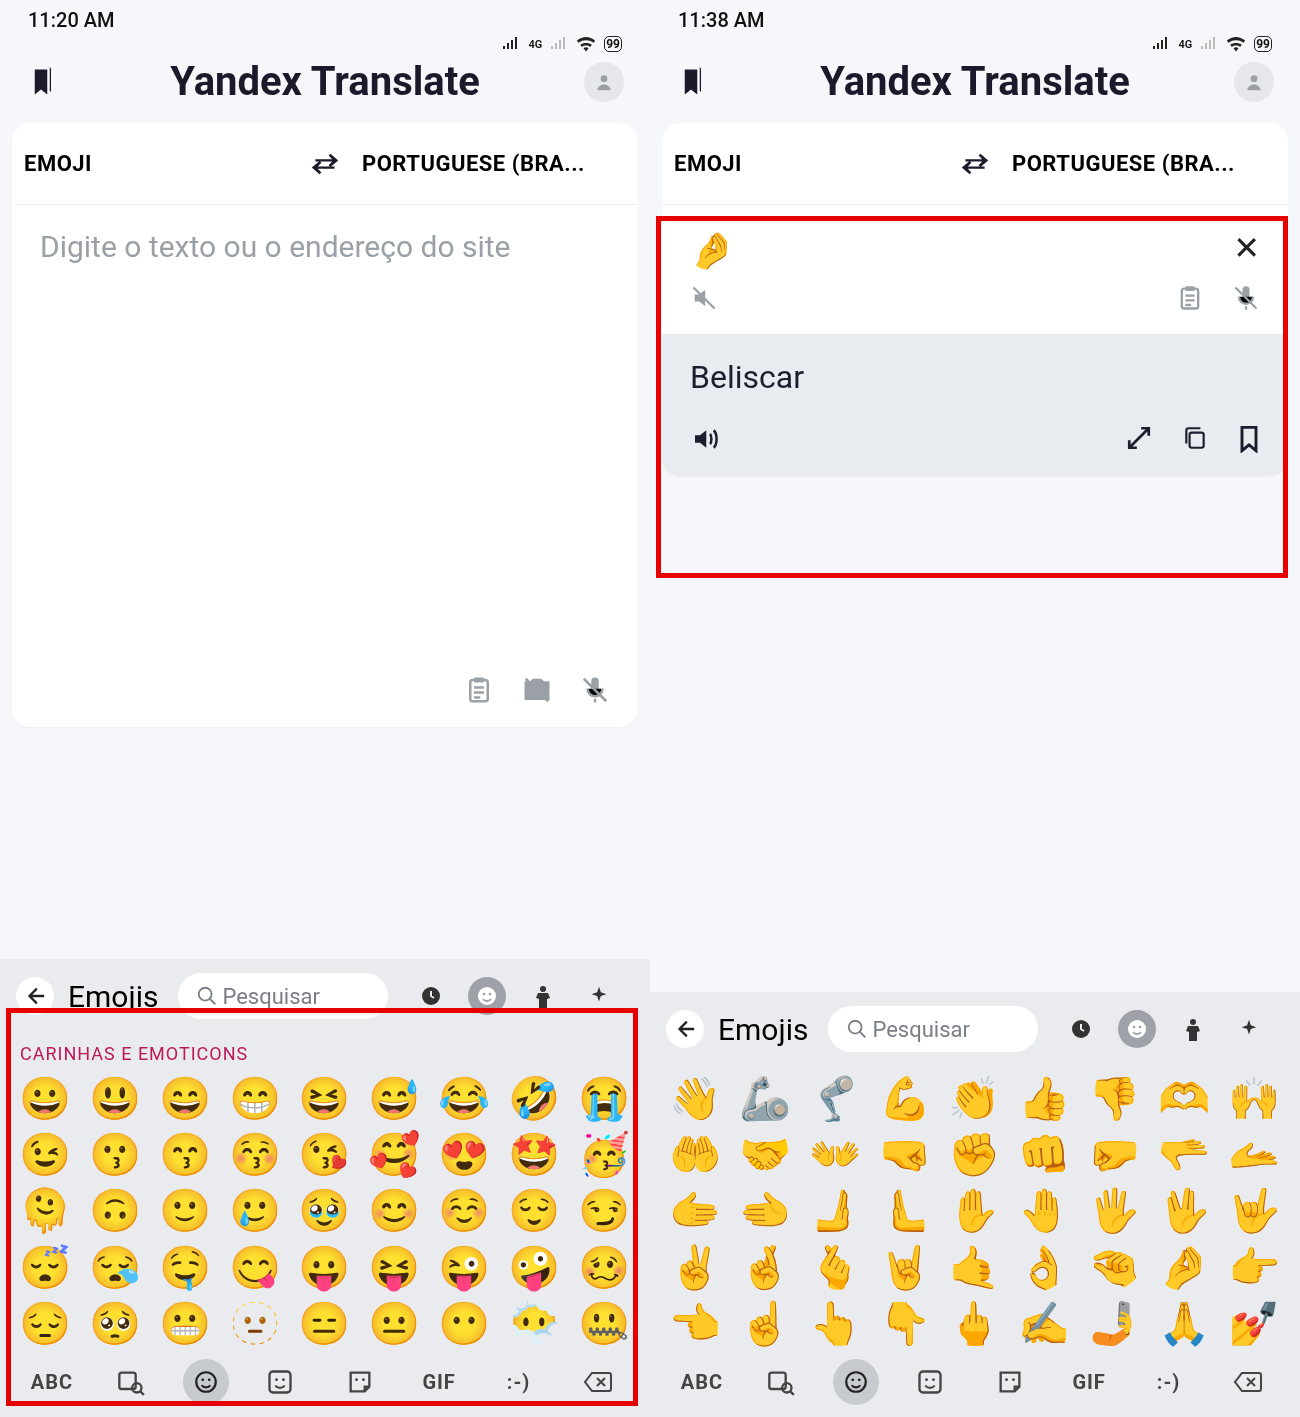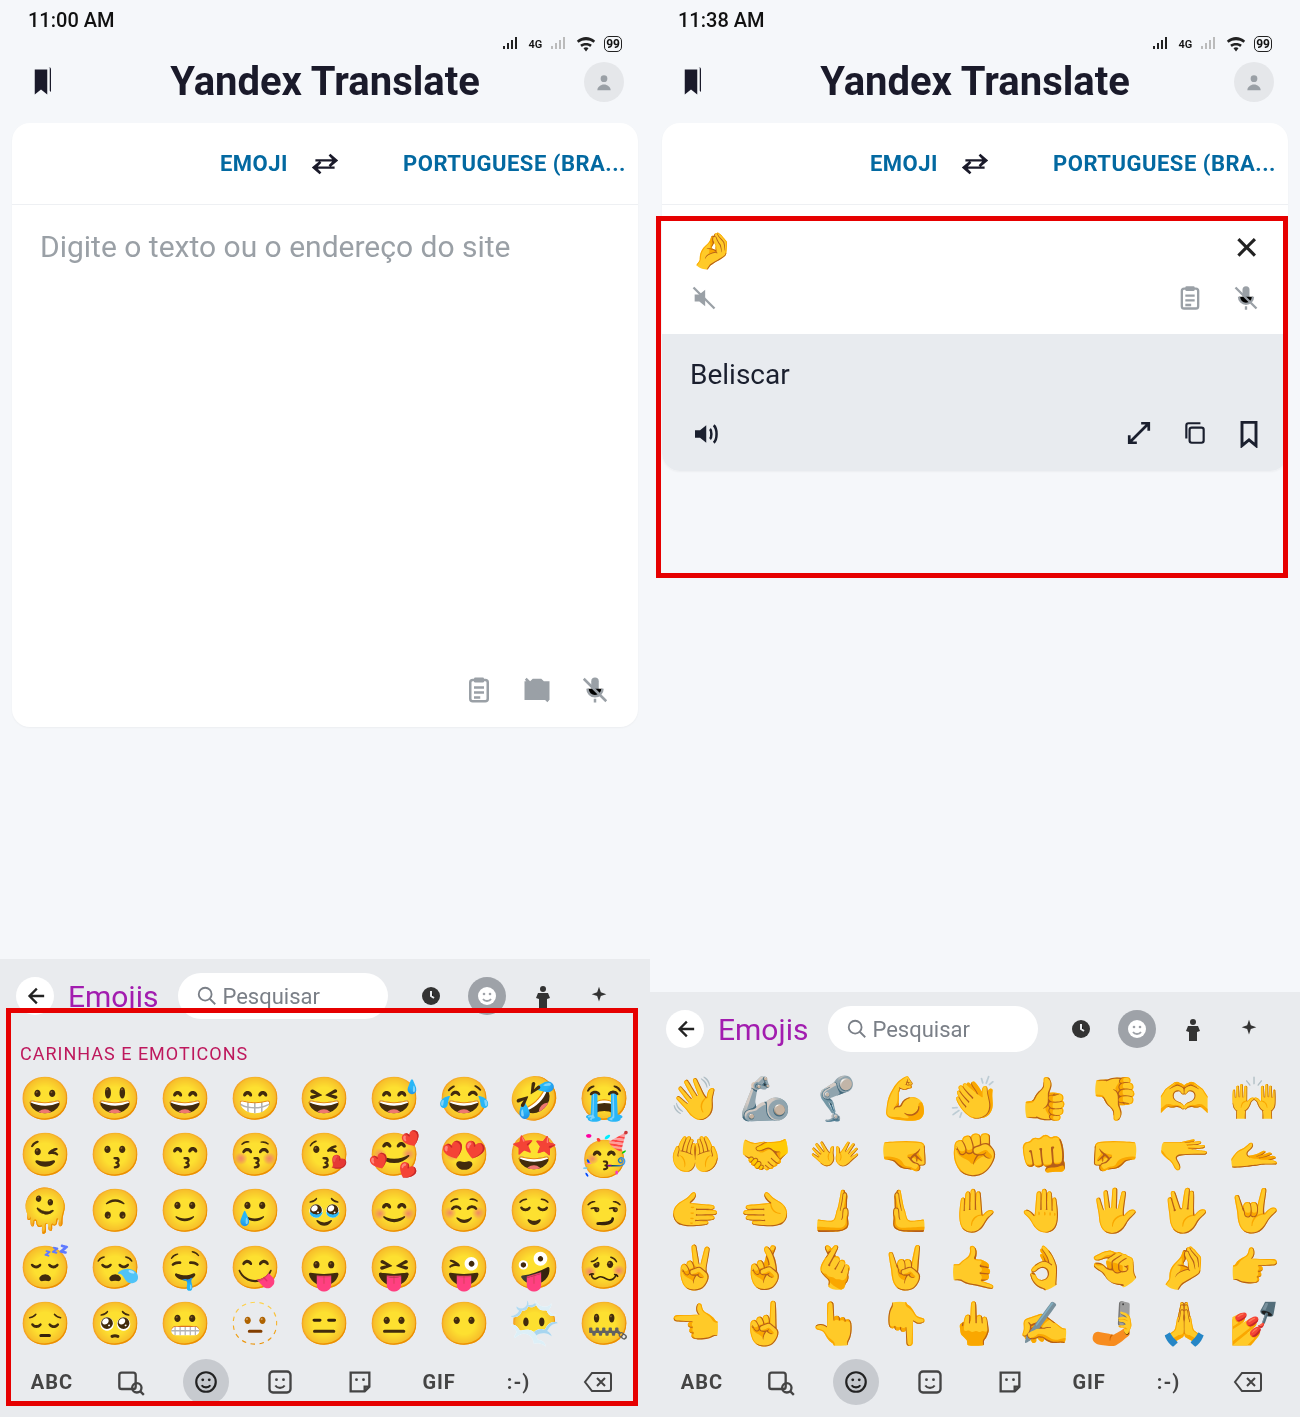"11:00 AM" span { text: 11:00 -> 11:20 }
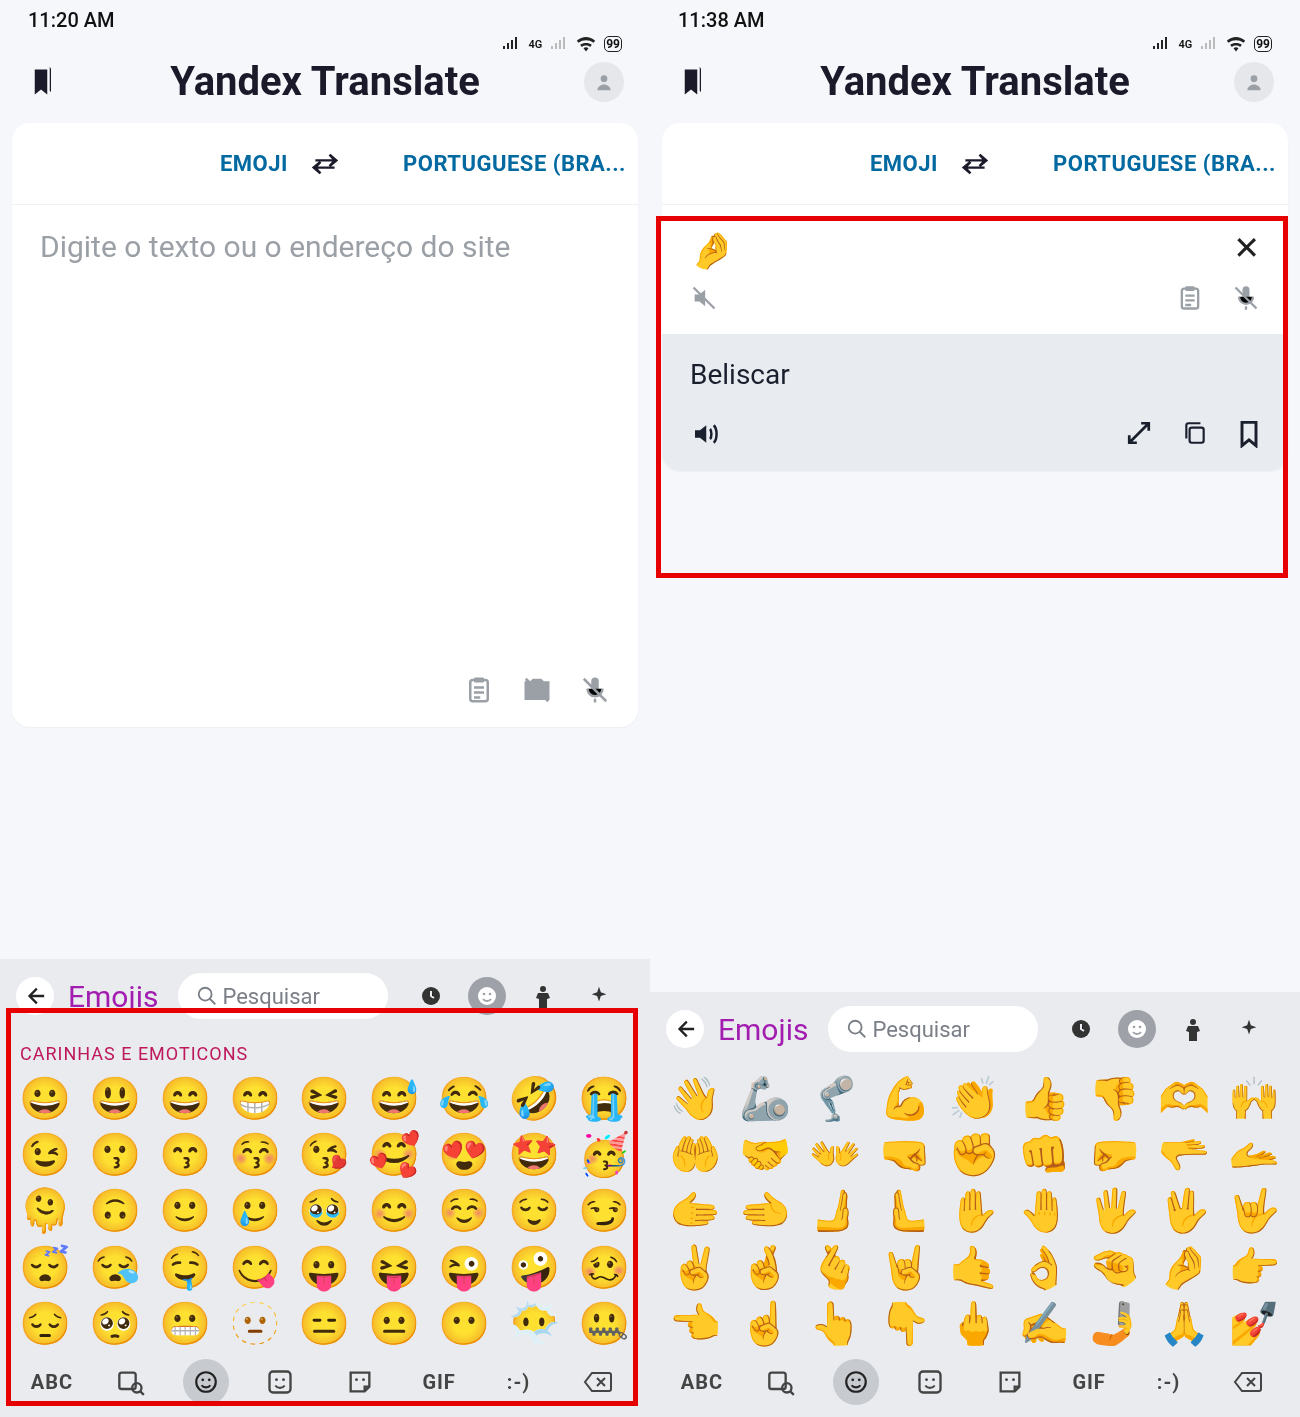"EMOJI" .lang { color: #0369a1 -> #000000; text-align: right -> left }
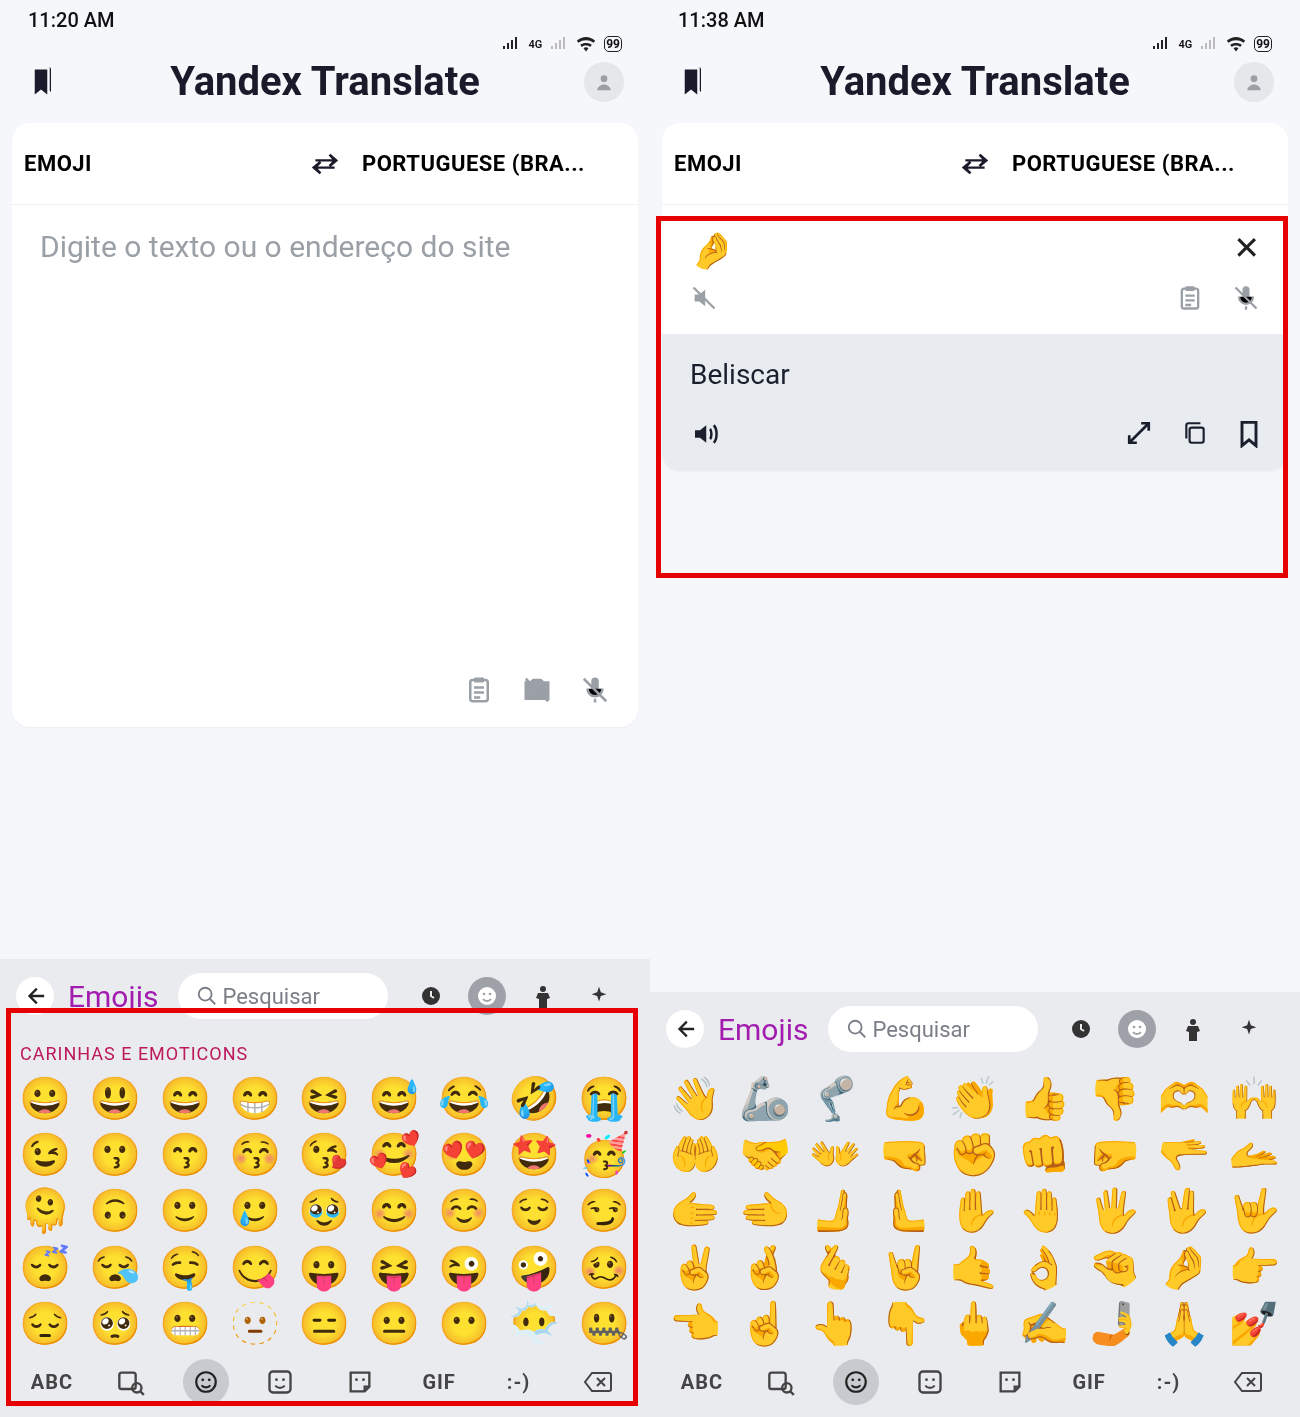"Beliscar" .result-text { font-size: 28px -> 32px }
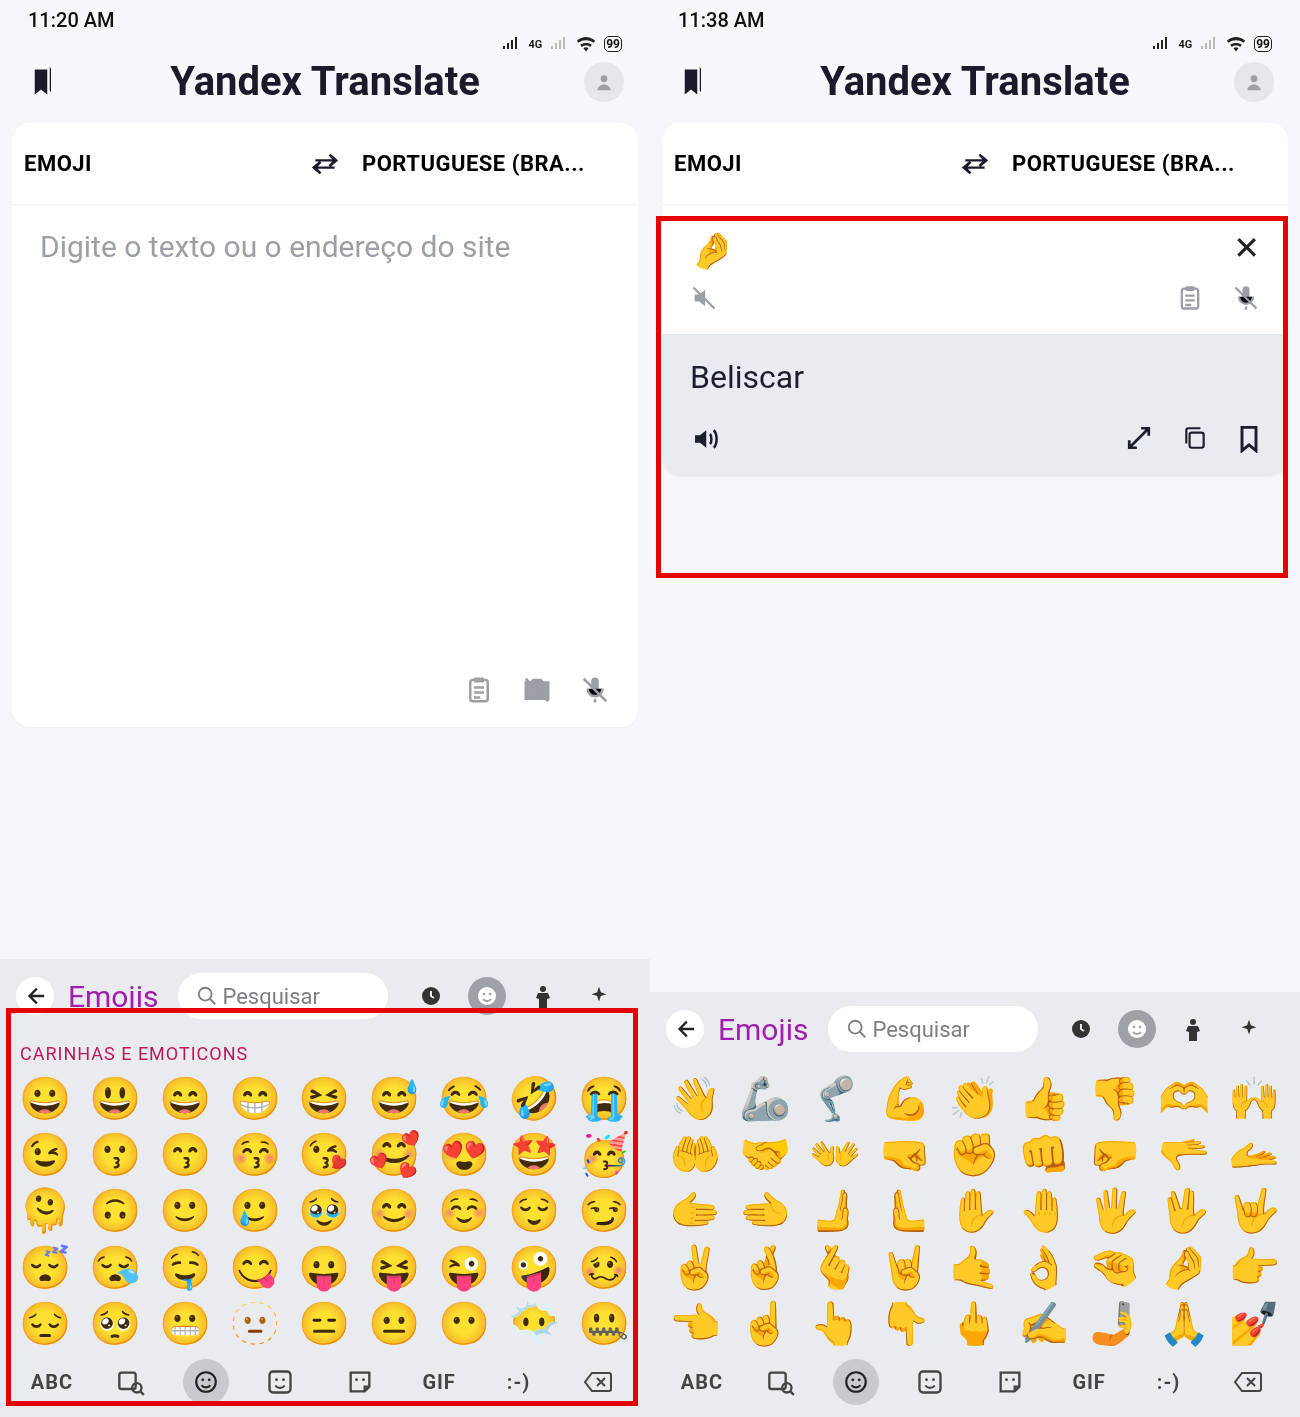"Emojis" .kb-title { color: #a21caf -> #000000 }
